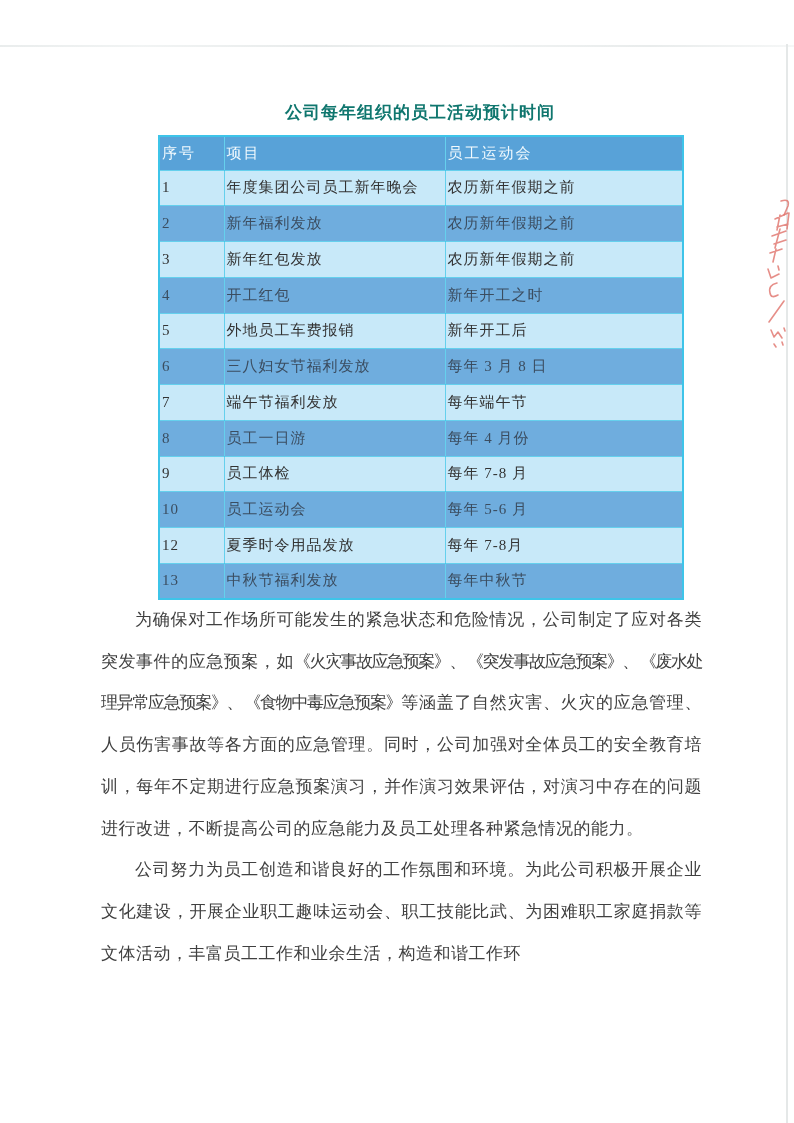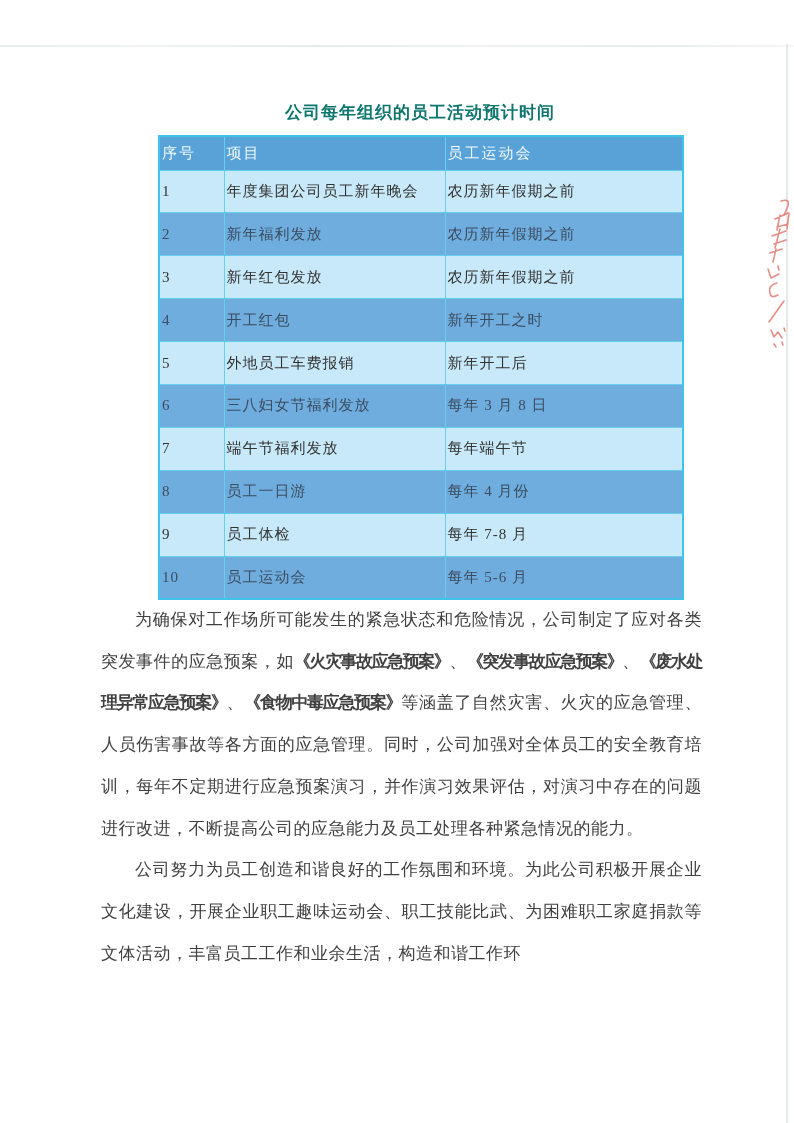"12" tr { html: none -> <tr> <td>12</td> <td>夏季时令用品发放</td> <td>每年 7-8月</td> </tr> }
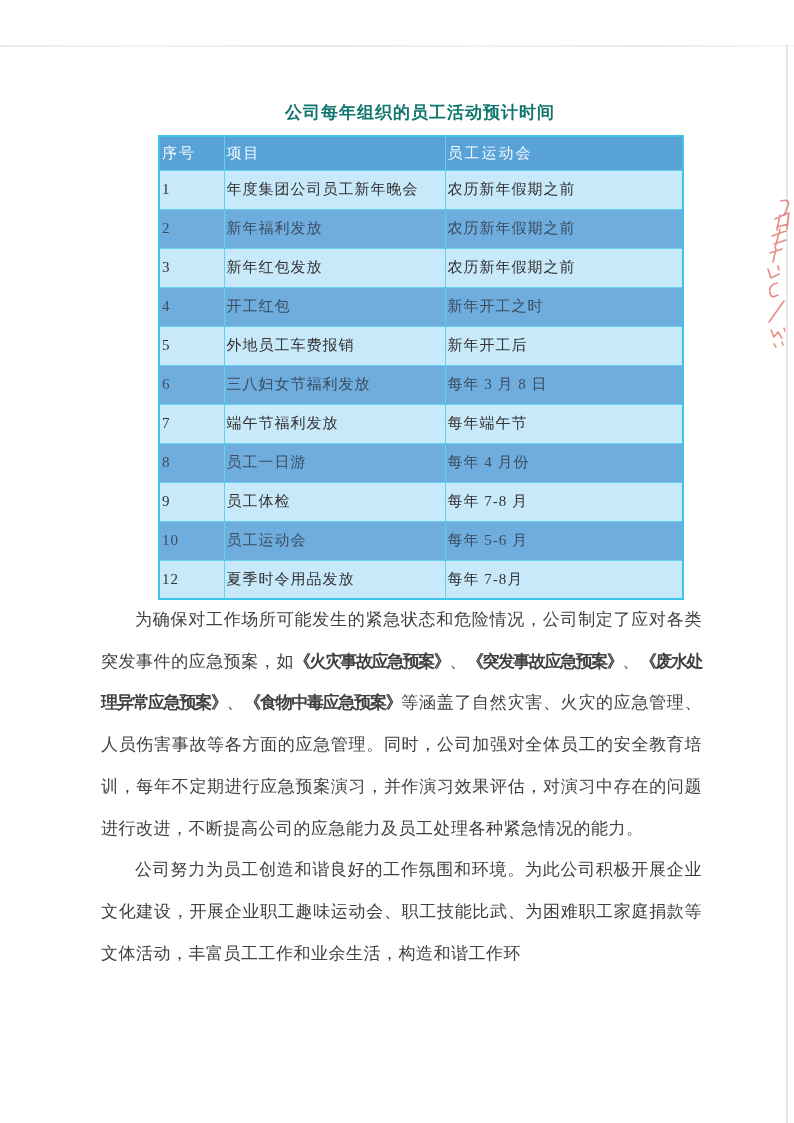"13" tr { html: none -> <tr> <td>13</td> <td>中秋节福利发放</td> <td>每年中秋节</td> </tr> }
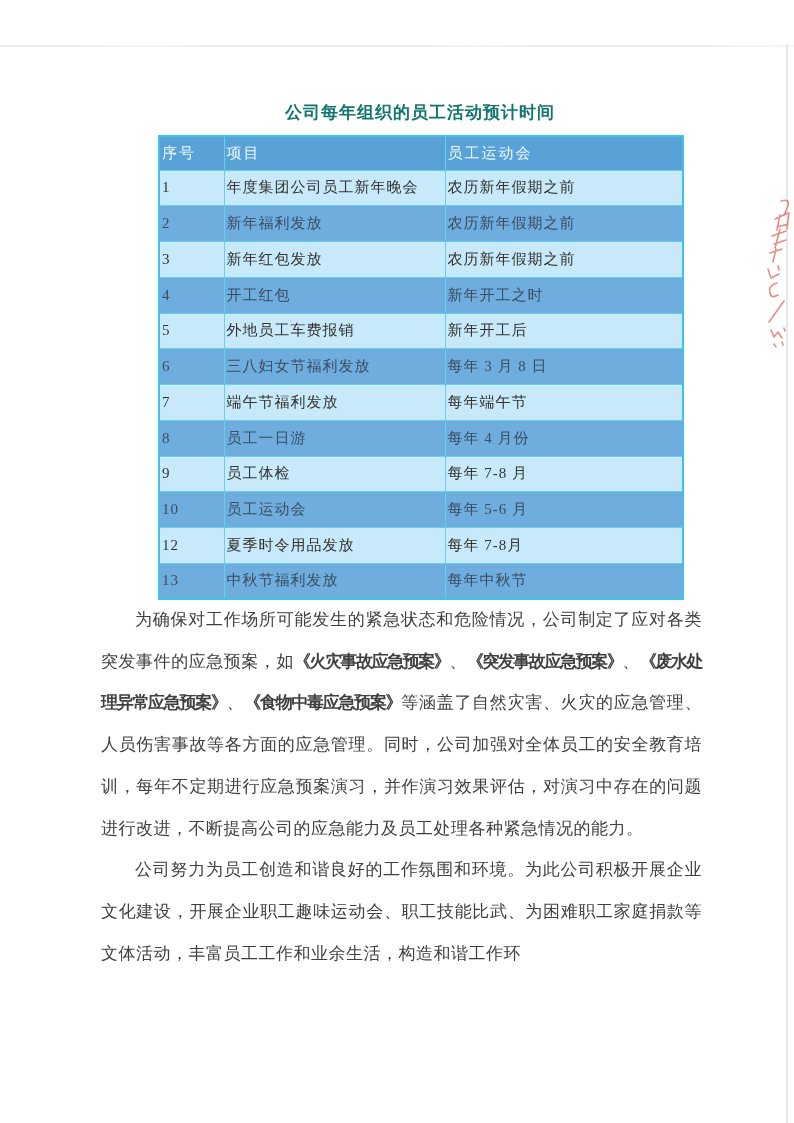"《火灾事故应急预案》" .squeeze { font-weight: bold -> none }
